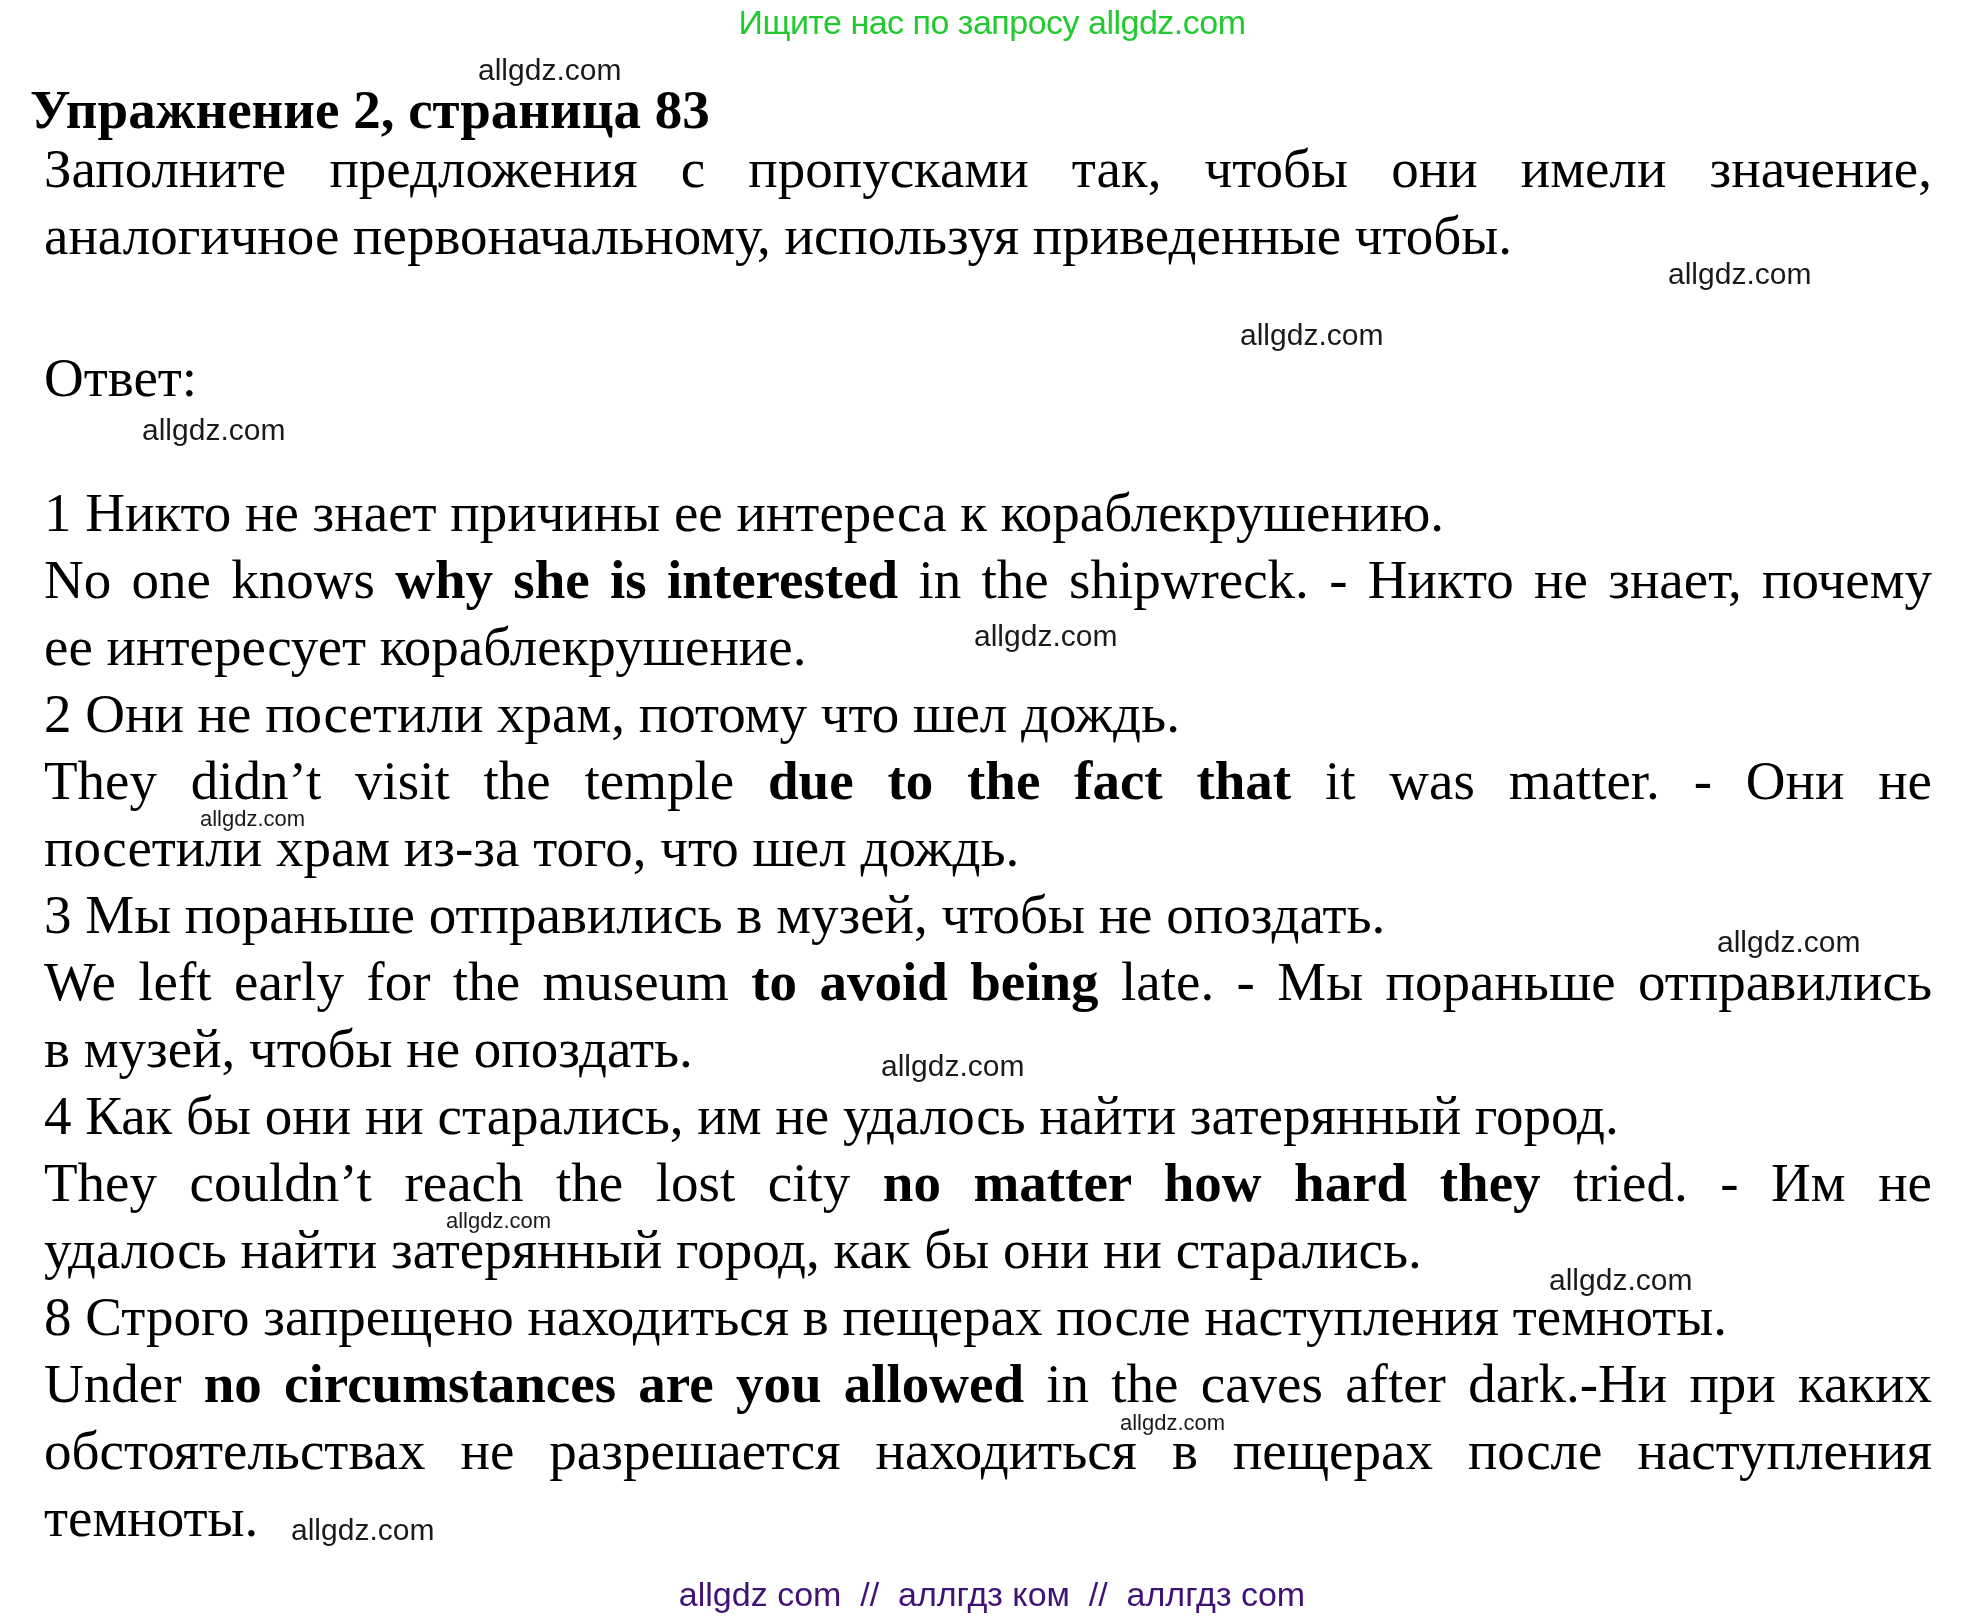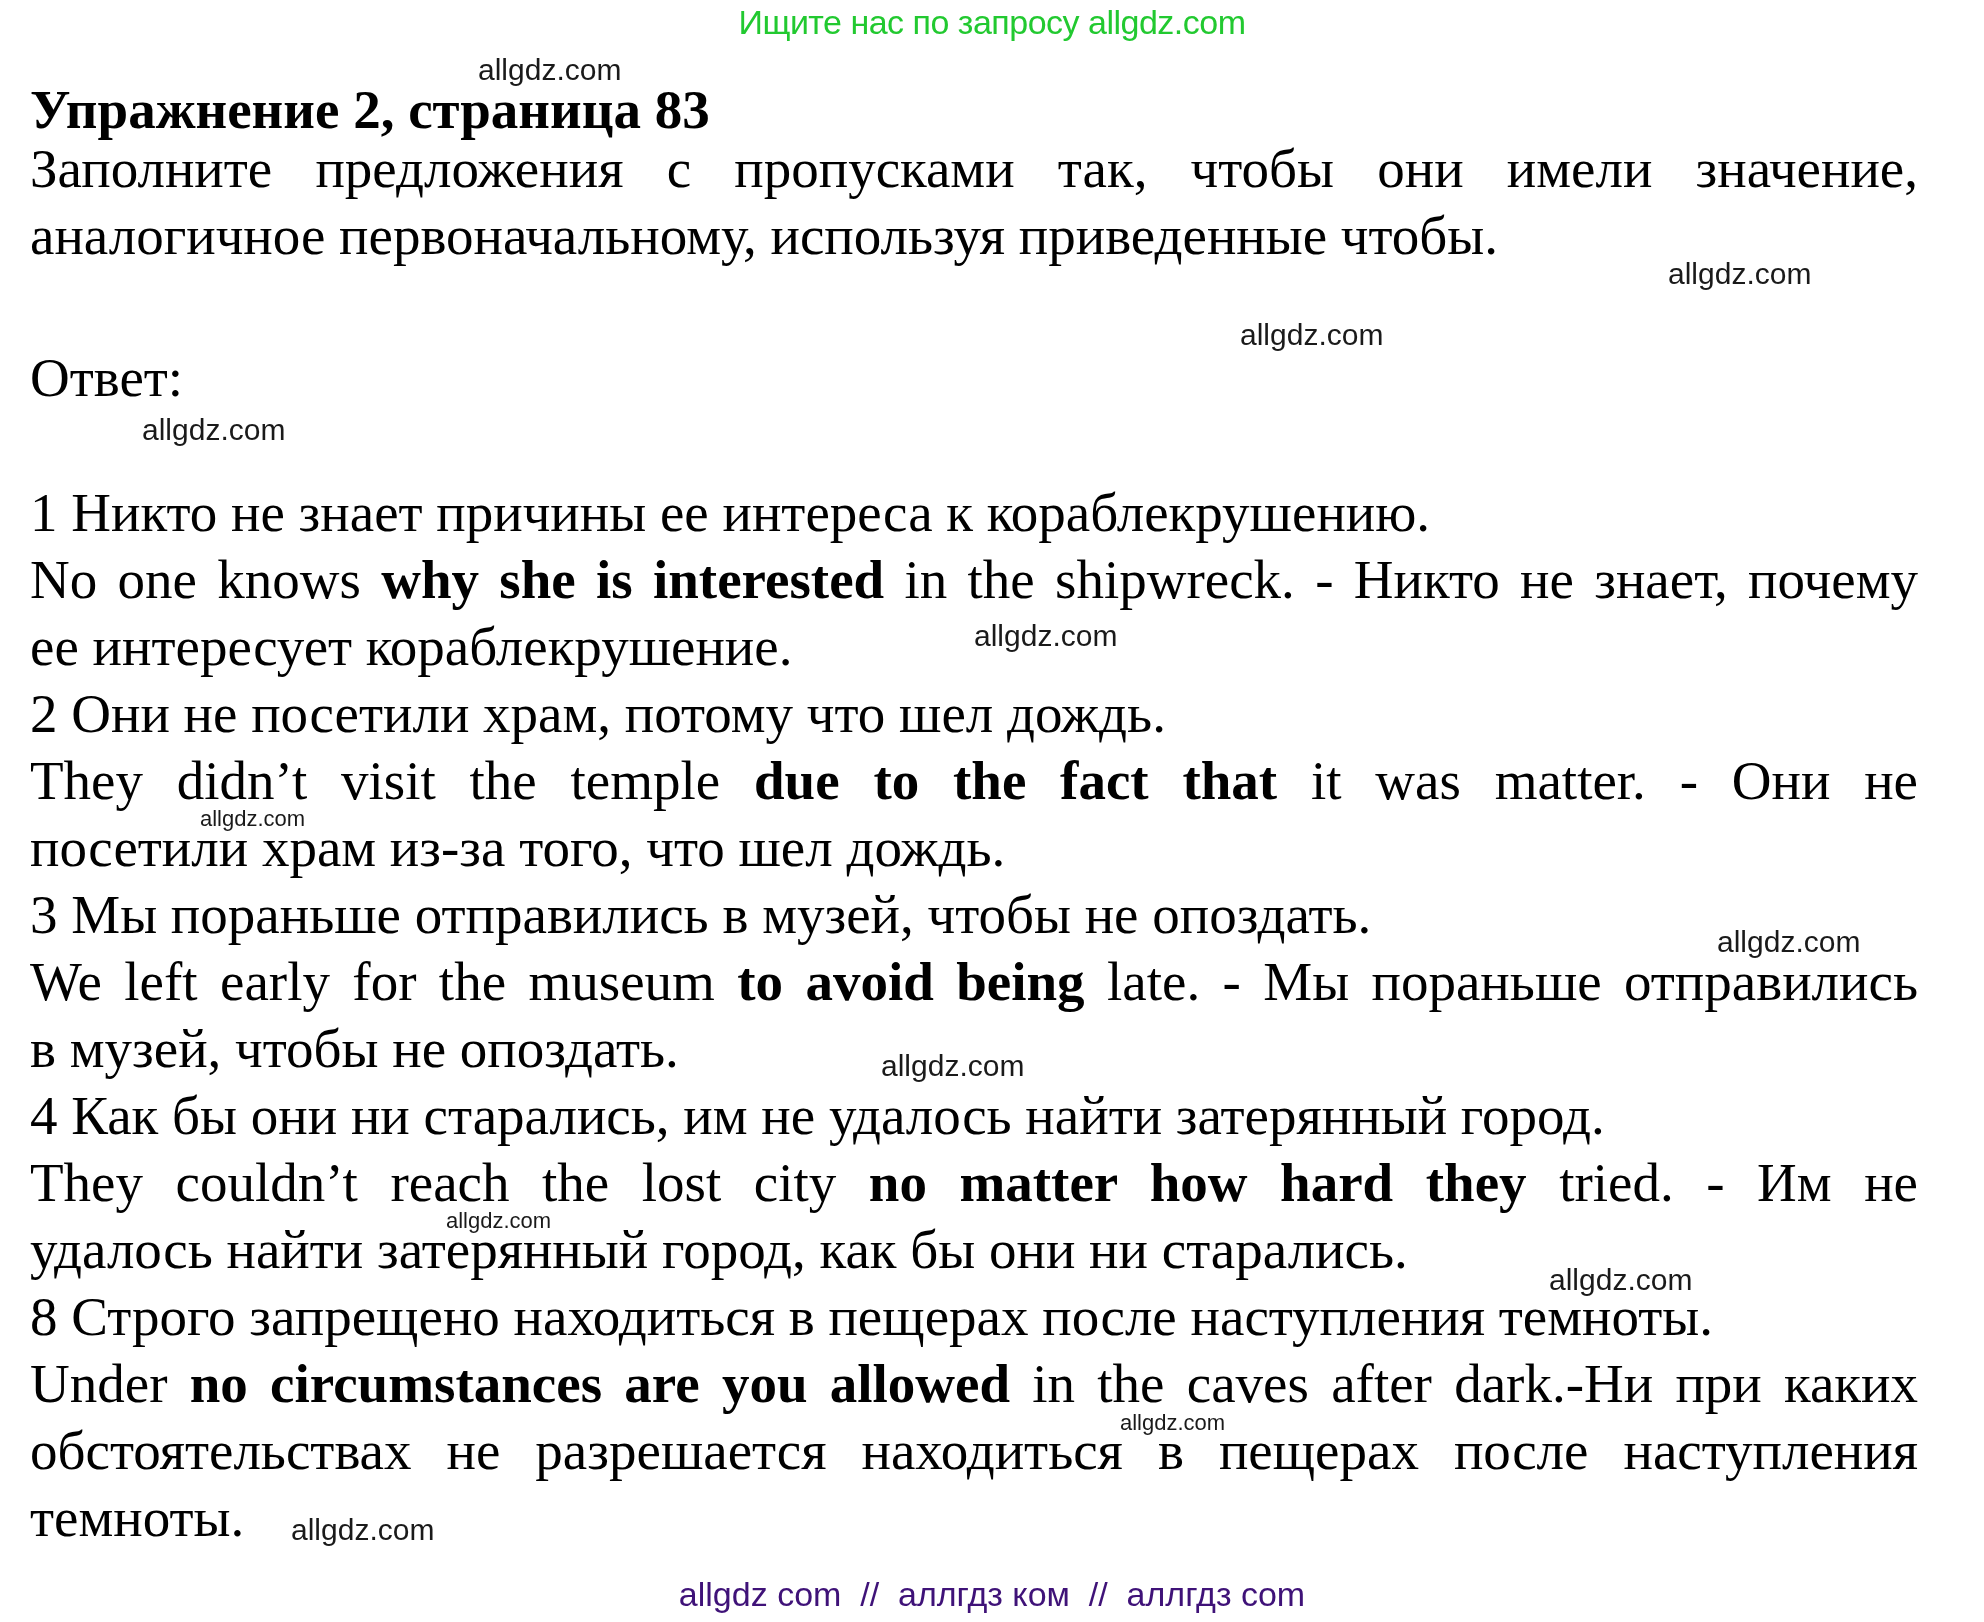"Заполните предложения с пропусками так," .line { left: 30px -> 44px }
